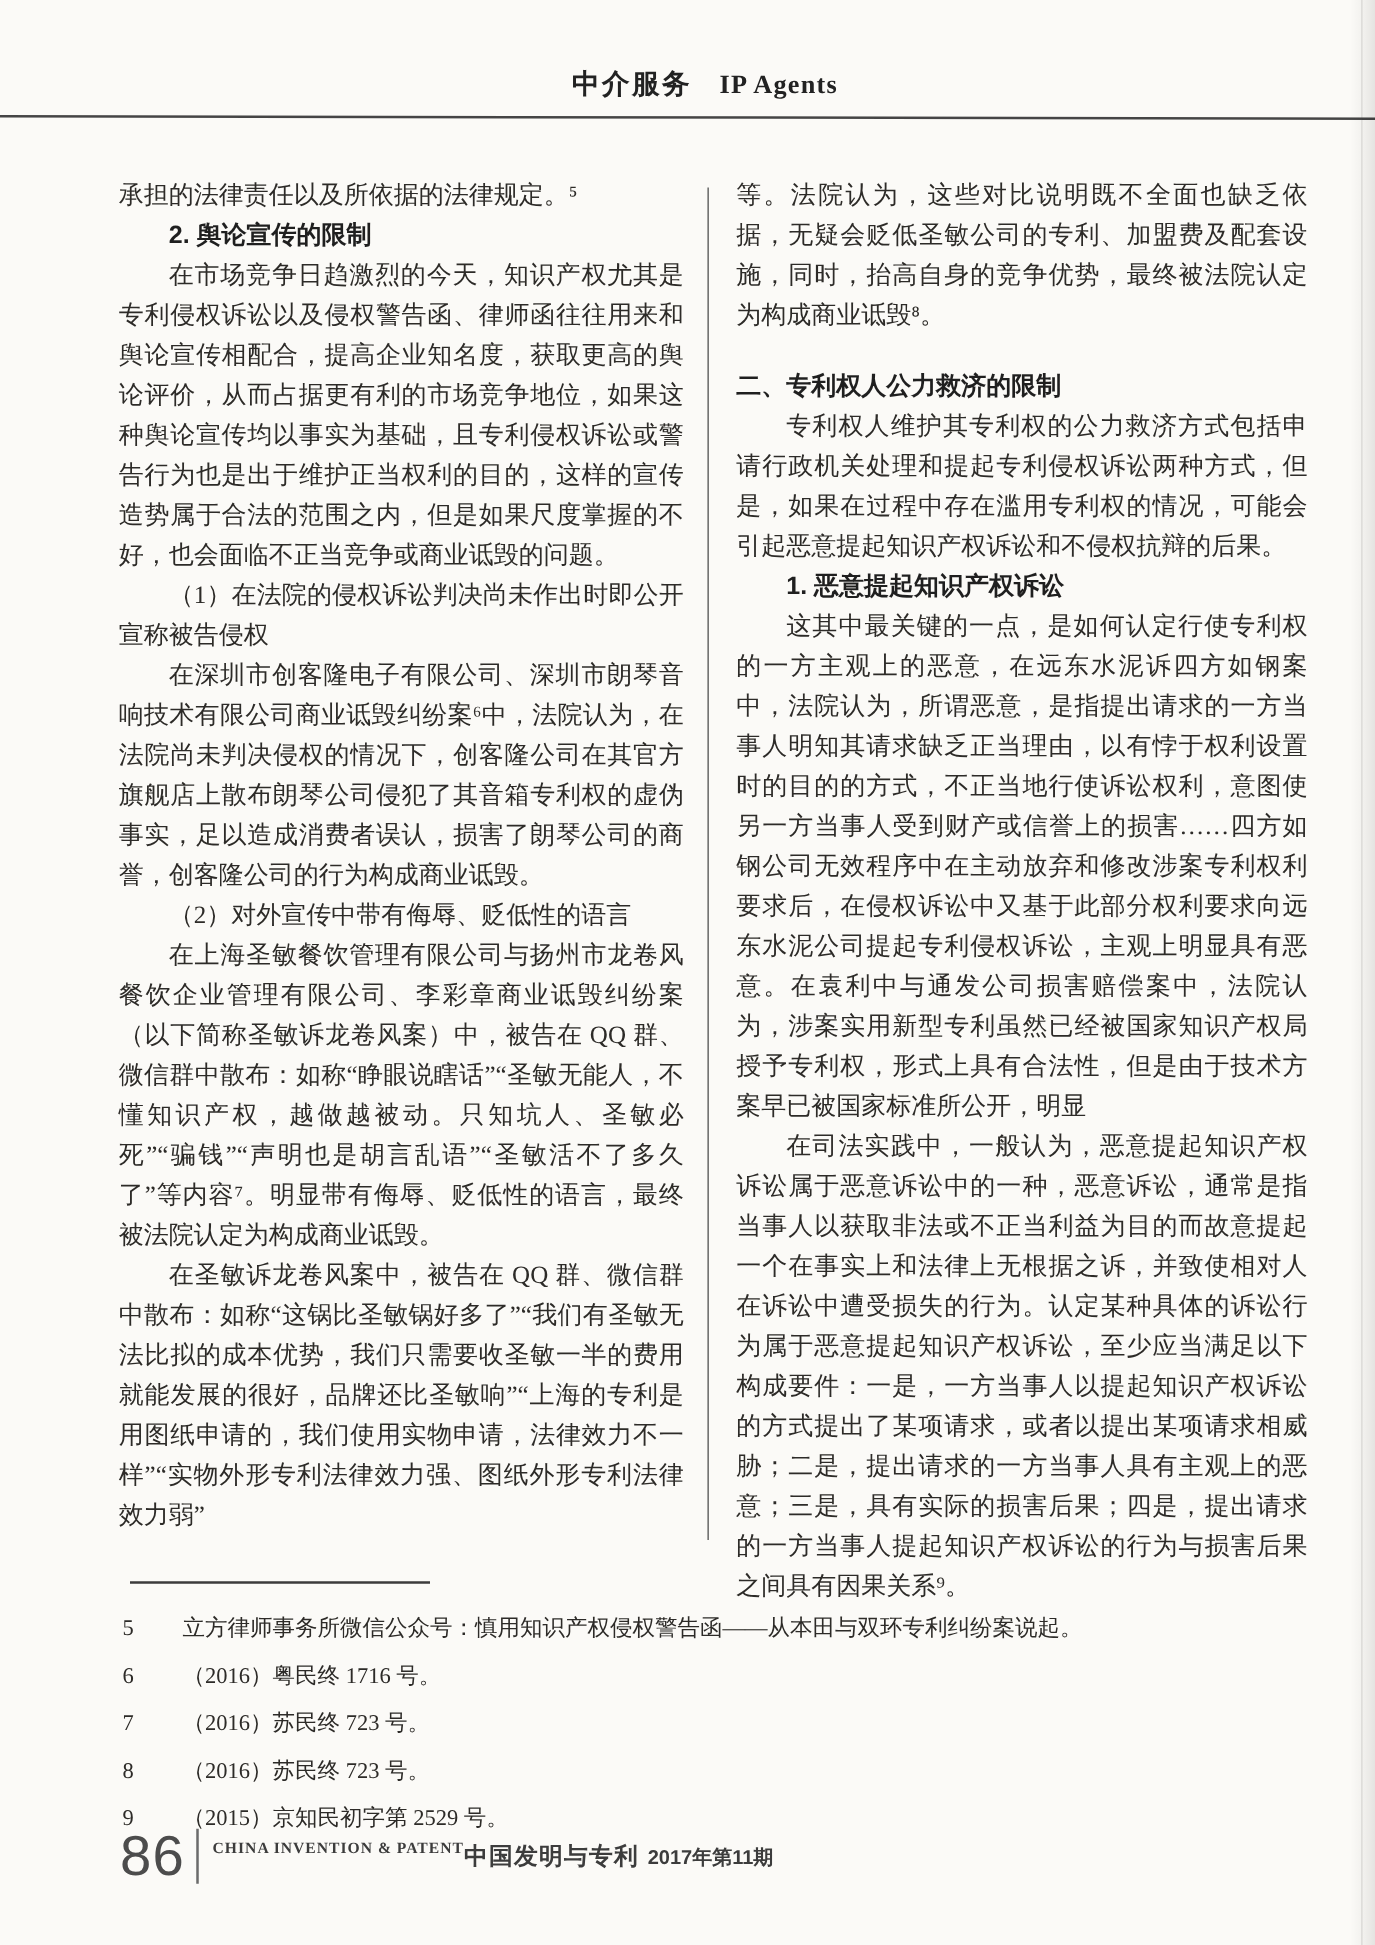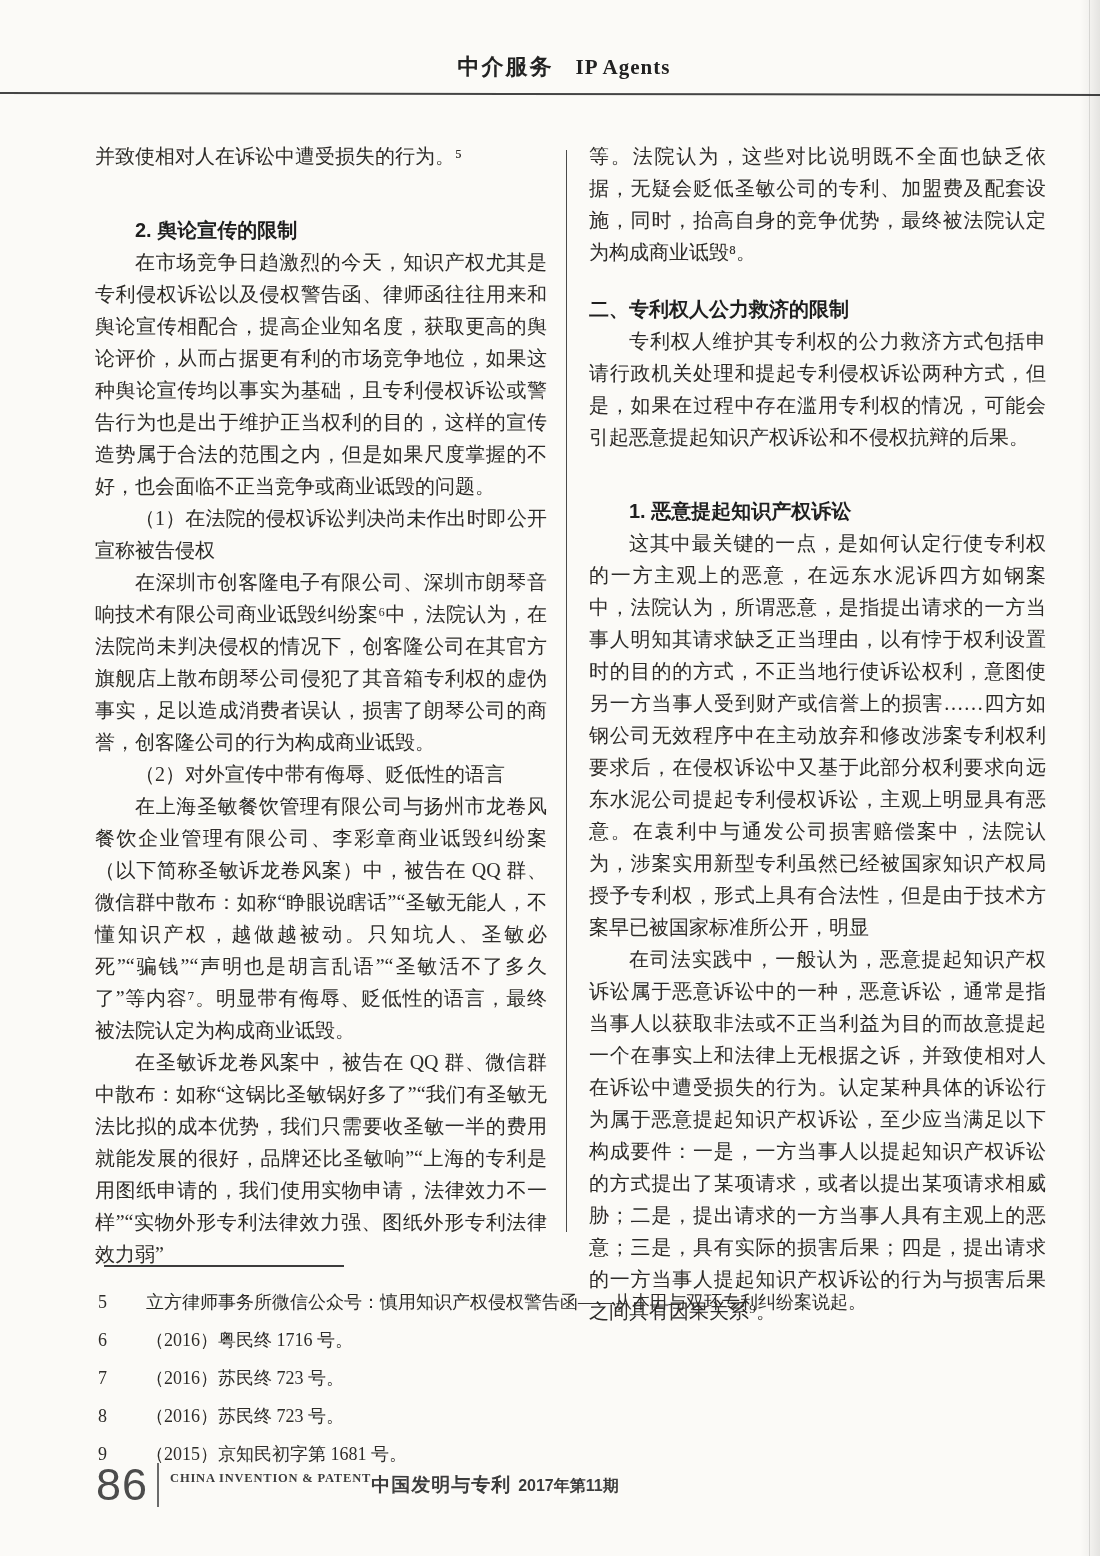"并致使相对人在诉讼中遭受损失的行为。⁵" p.p { text: 并致使相对人在诉讼中遭受损失的行为 -> 承担的法律责任以及所依据的法律规定 }
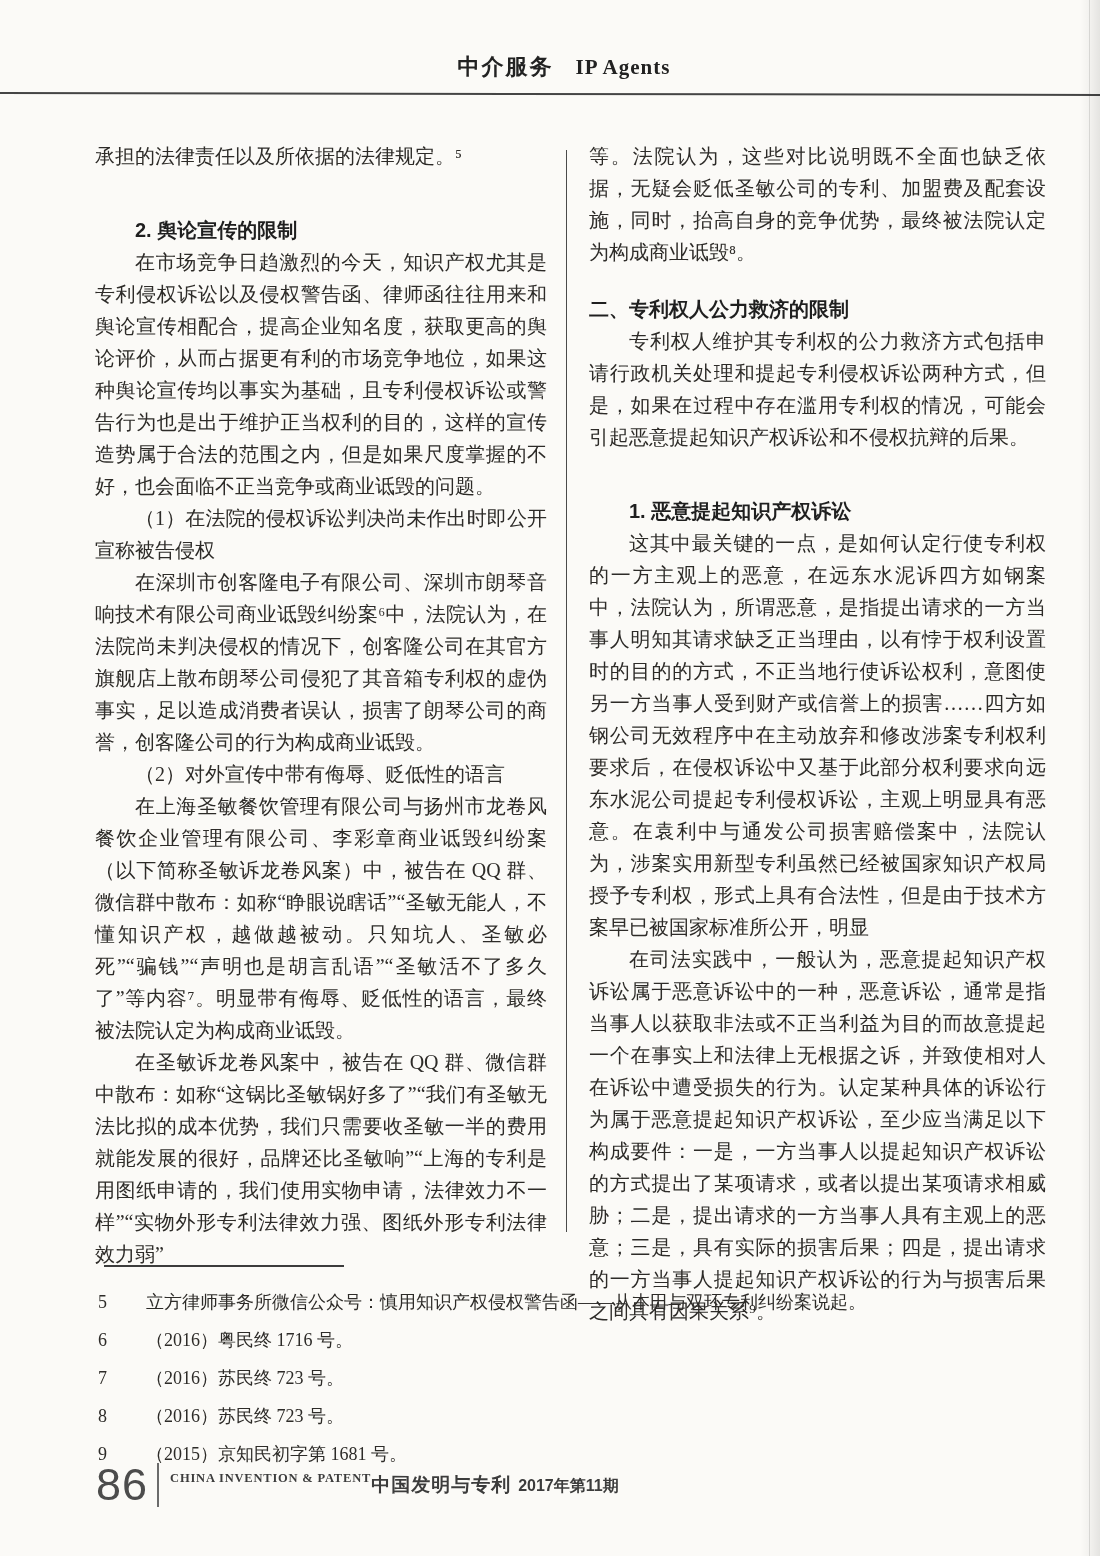"2. 舆论宣传的限制" .hd { margin-top: 42px -> none }
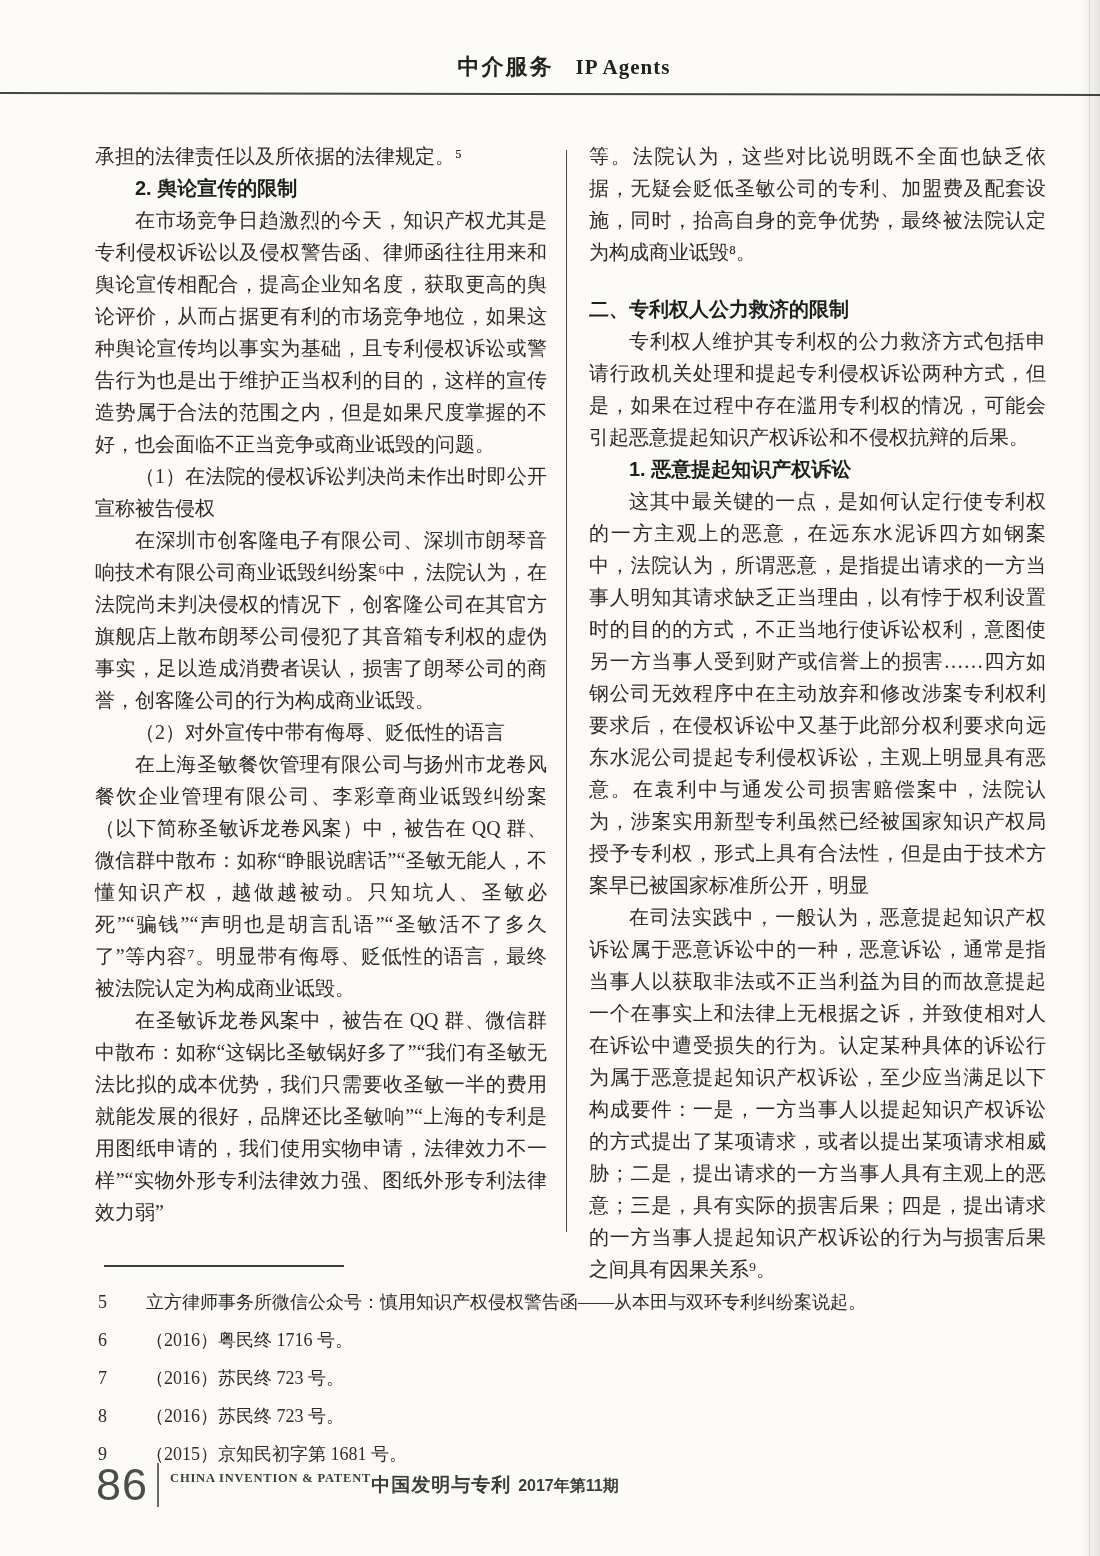"（2015）京知民初字第 1681 号。" span.fn-text { text: 1681 -> 2529 }
